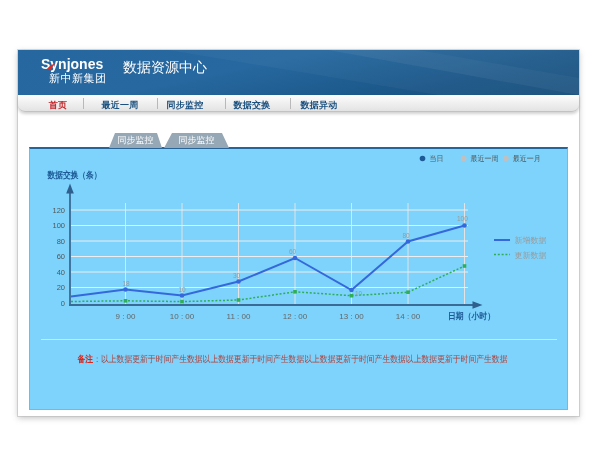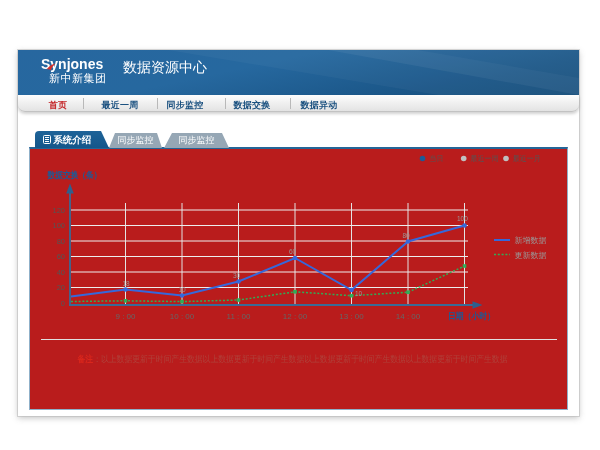"系统介绍" div.tab { html: <div><svg> <rect></rect> <line></line> <line></line> <line></line> </svg> 系统介绍</div> -> none }
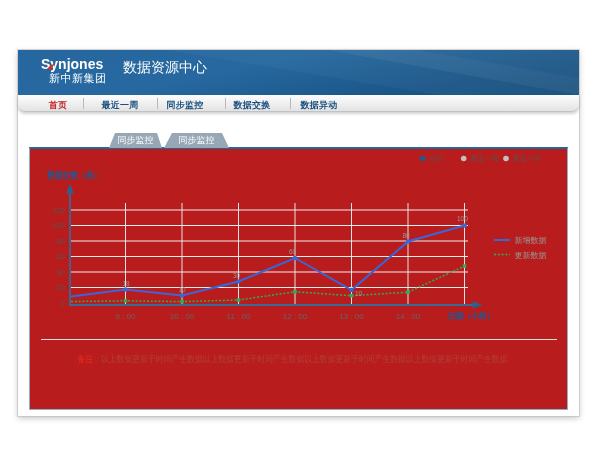"当日" #panel { background: #b91c1c -> #7dd3fc }
